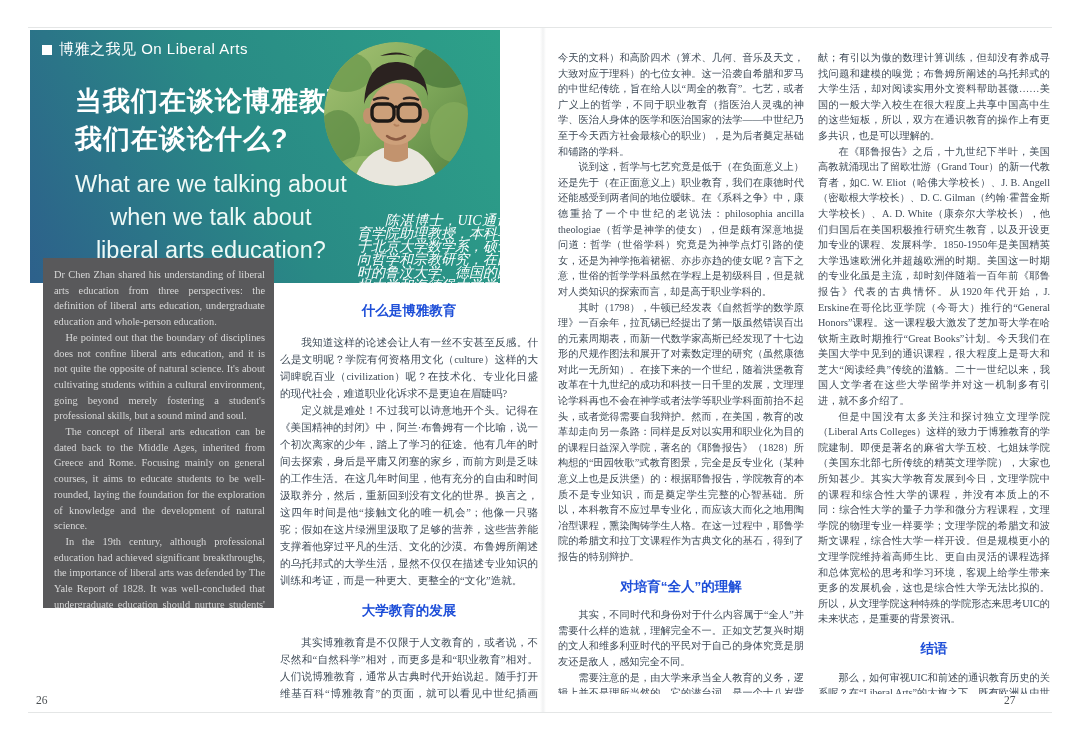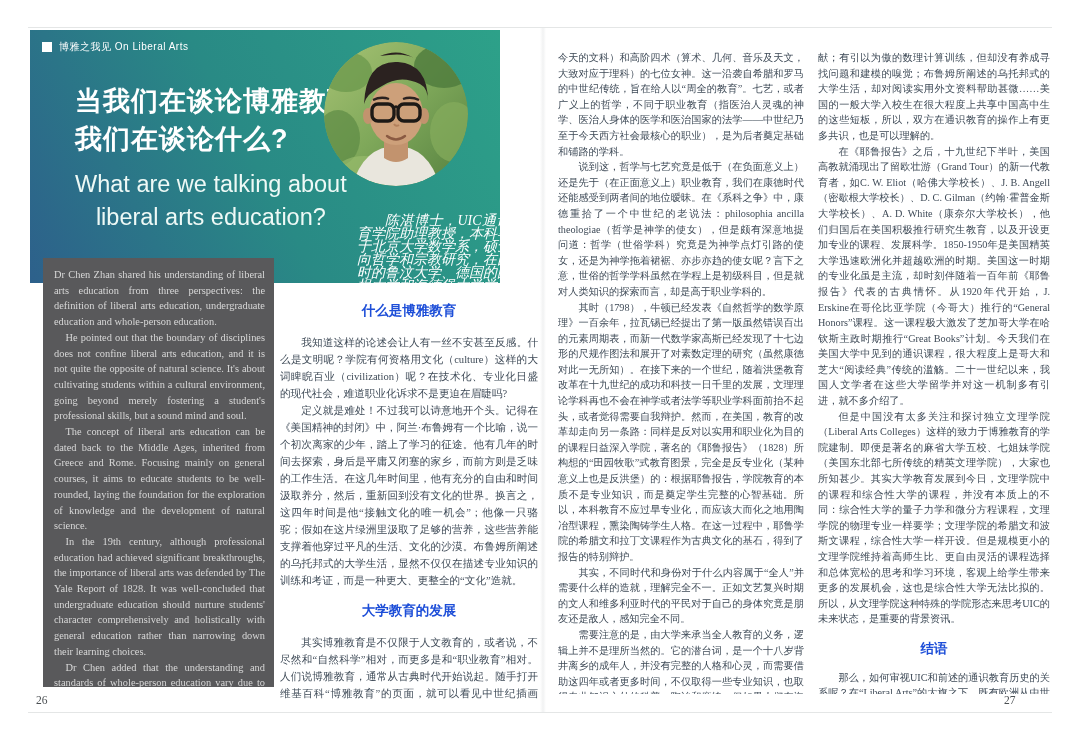"博雅之我见 On Liberal Arts" .kicker { font-size: 10px -> 15px }
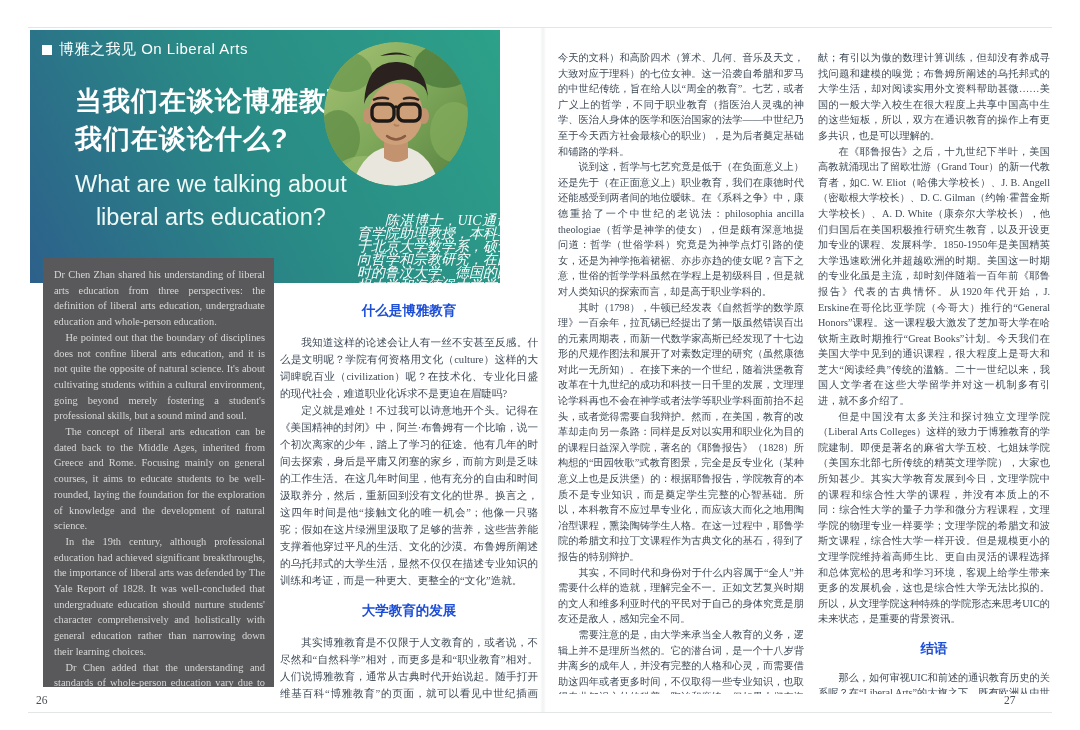"when we talk about" span { html: none -> <span>when we talk about</span> }
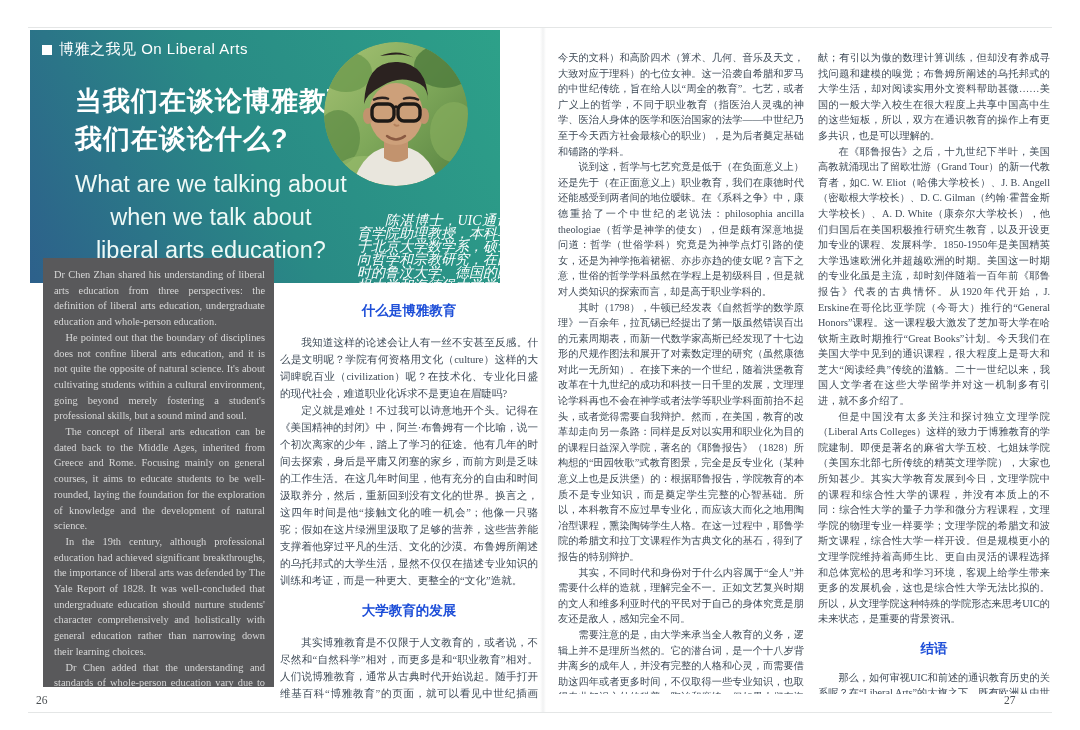"Dr Chen Zhan shared his" .graybox { height: 429px -> 350px }
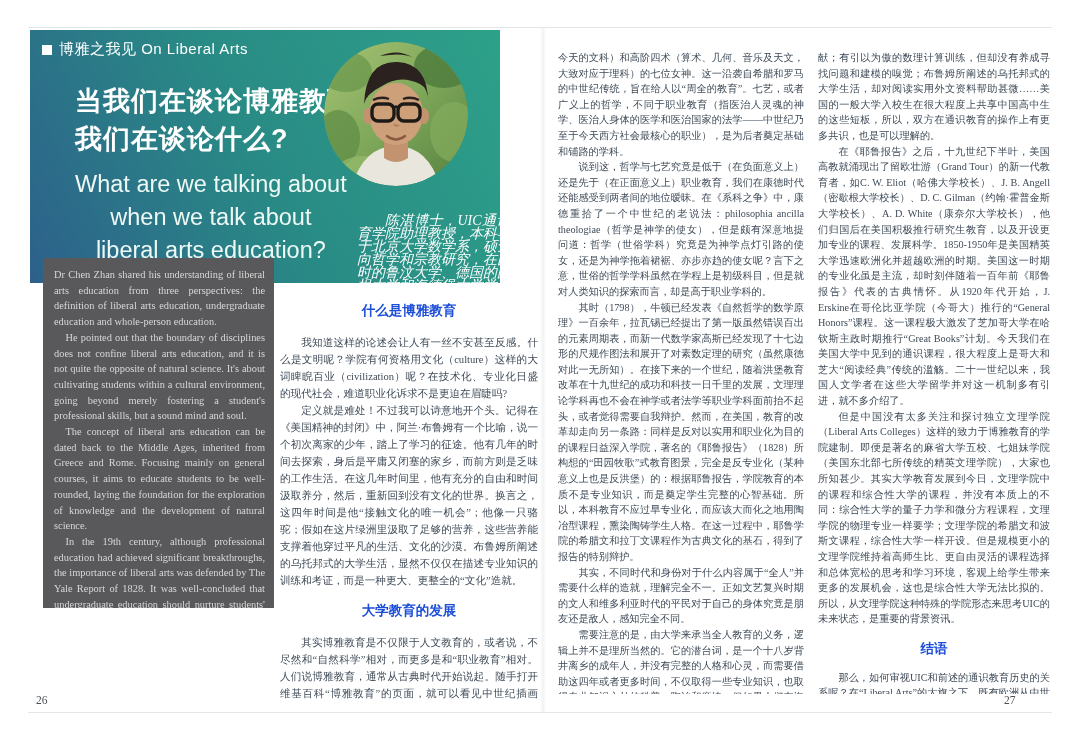"对培育“全人”的理解" h3 { html: none -> <h3>对培育“全人”的理解</h3> }
